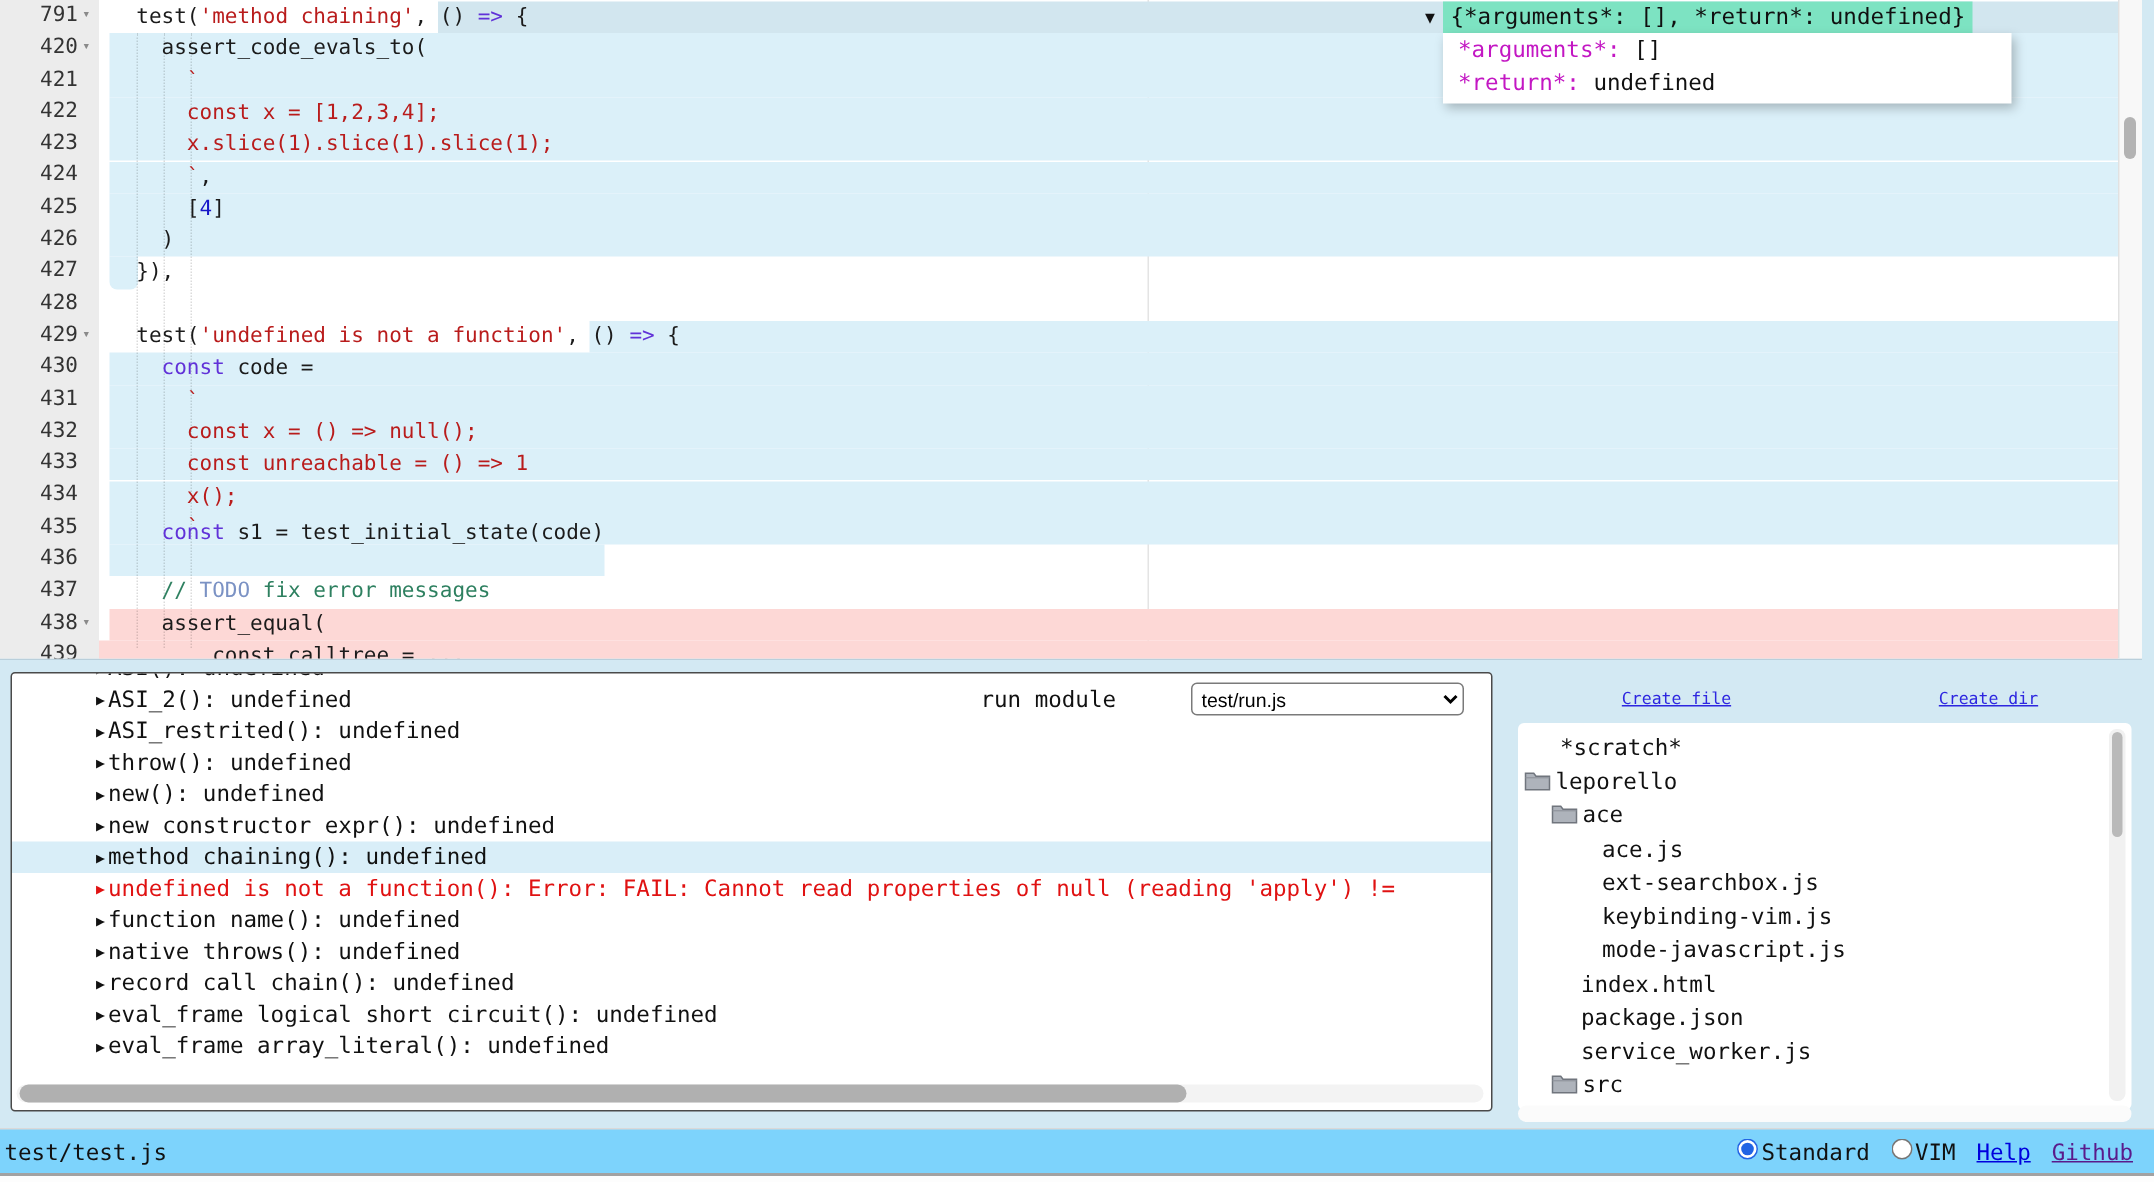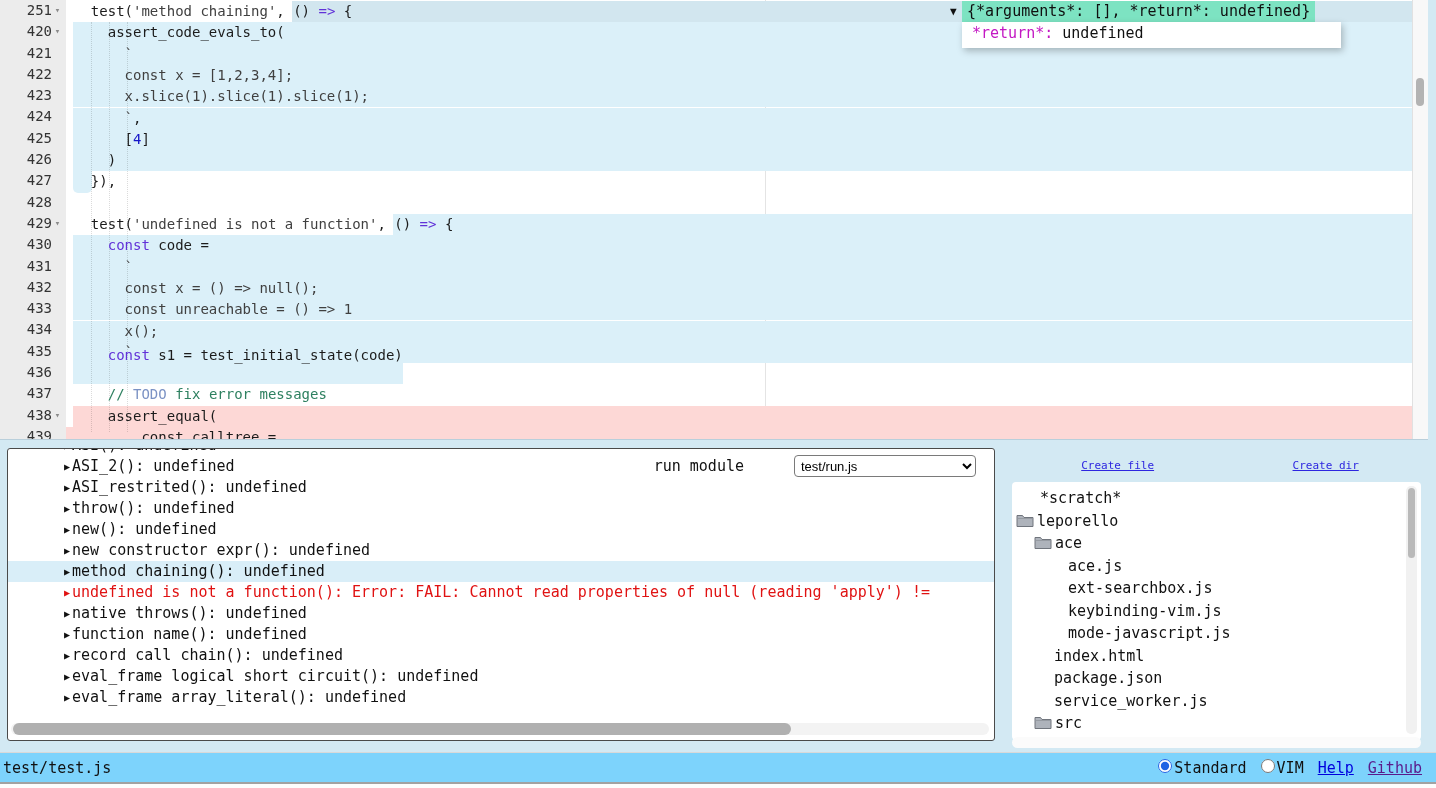"251" span.gnum { text: 251 -> 791 }
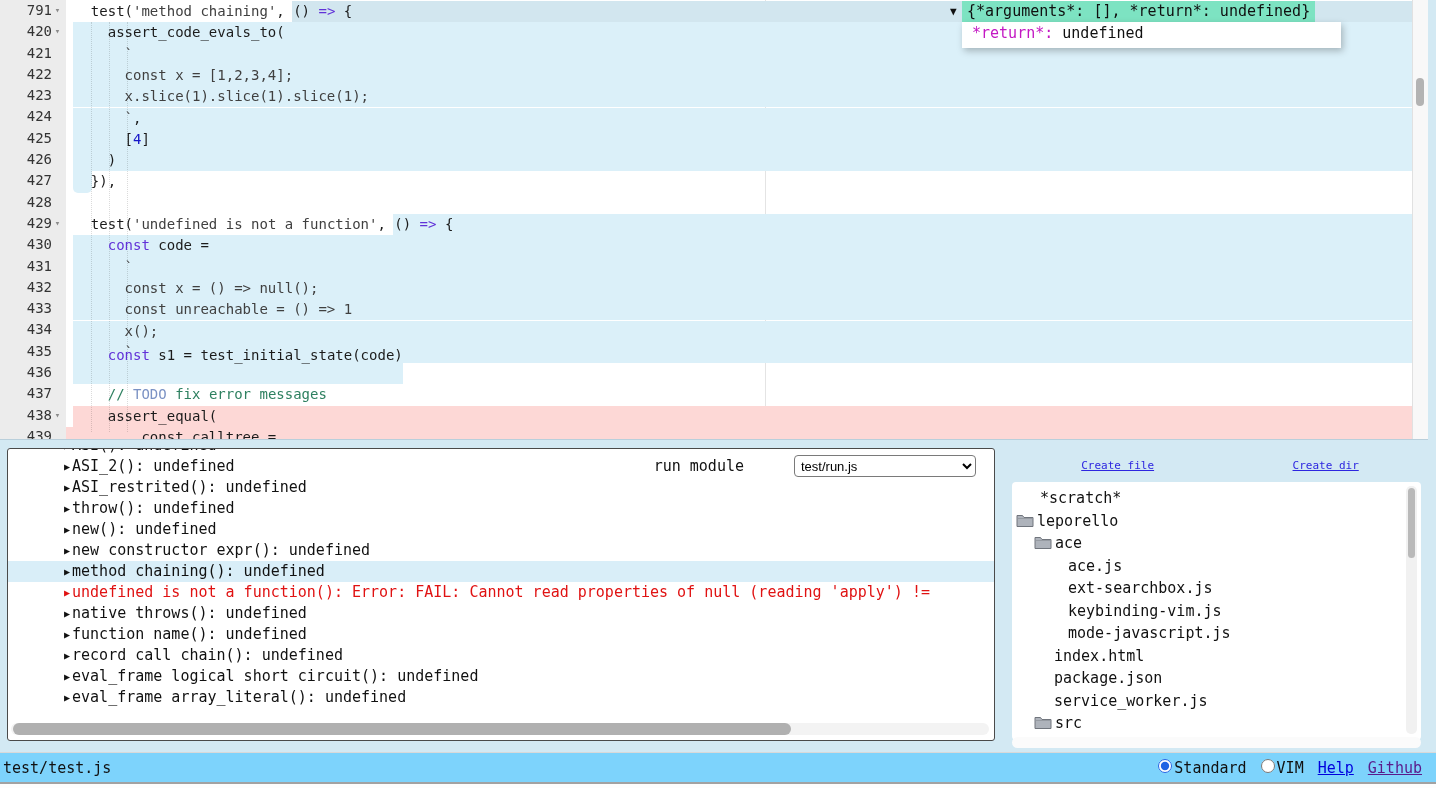"'method chaining'" .tk-s { color: #404040 -> #b91c1c }
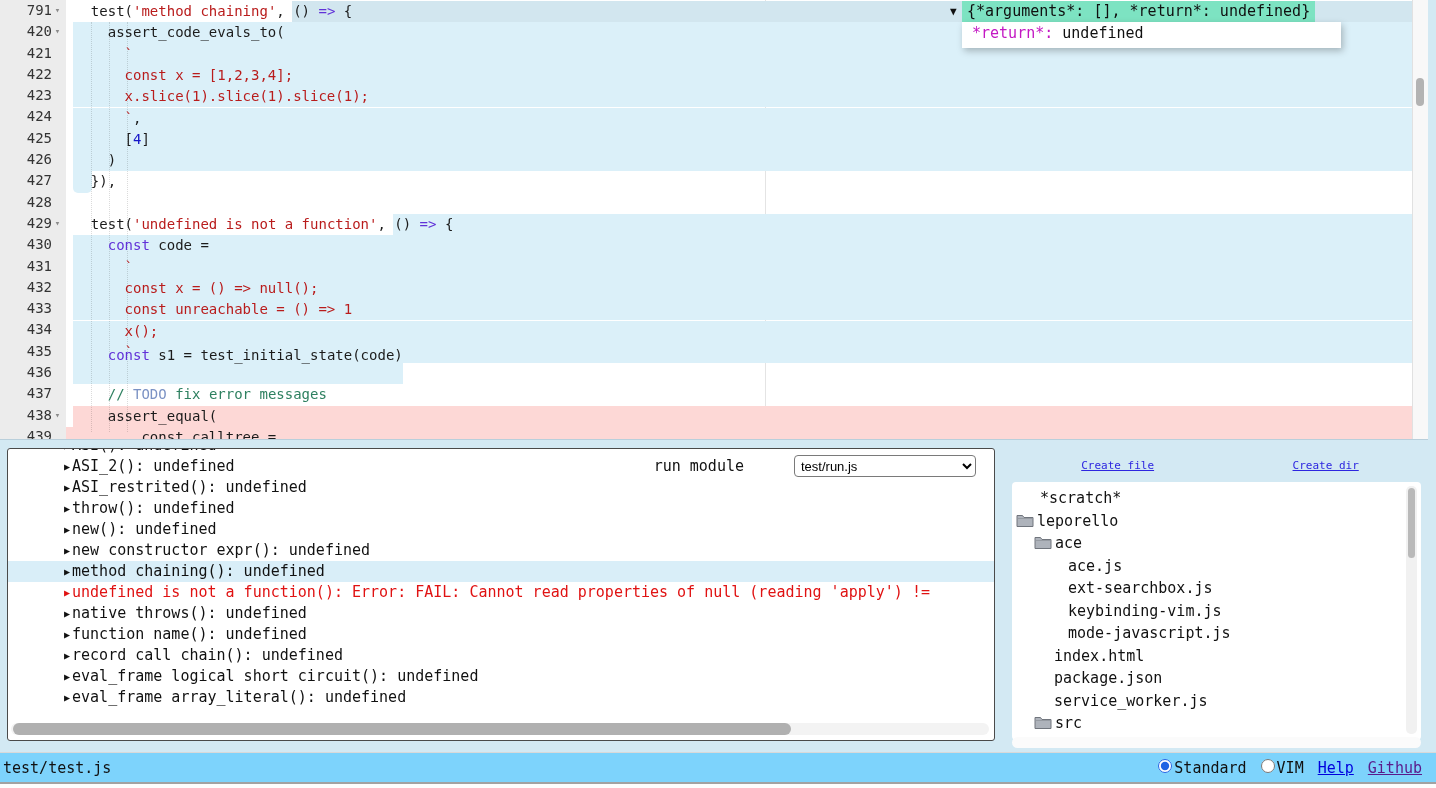"*arguments*: []" div.popup-row { html: none -> <div><span>*arguments*:</span><span> []</span></div> }
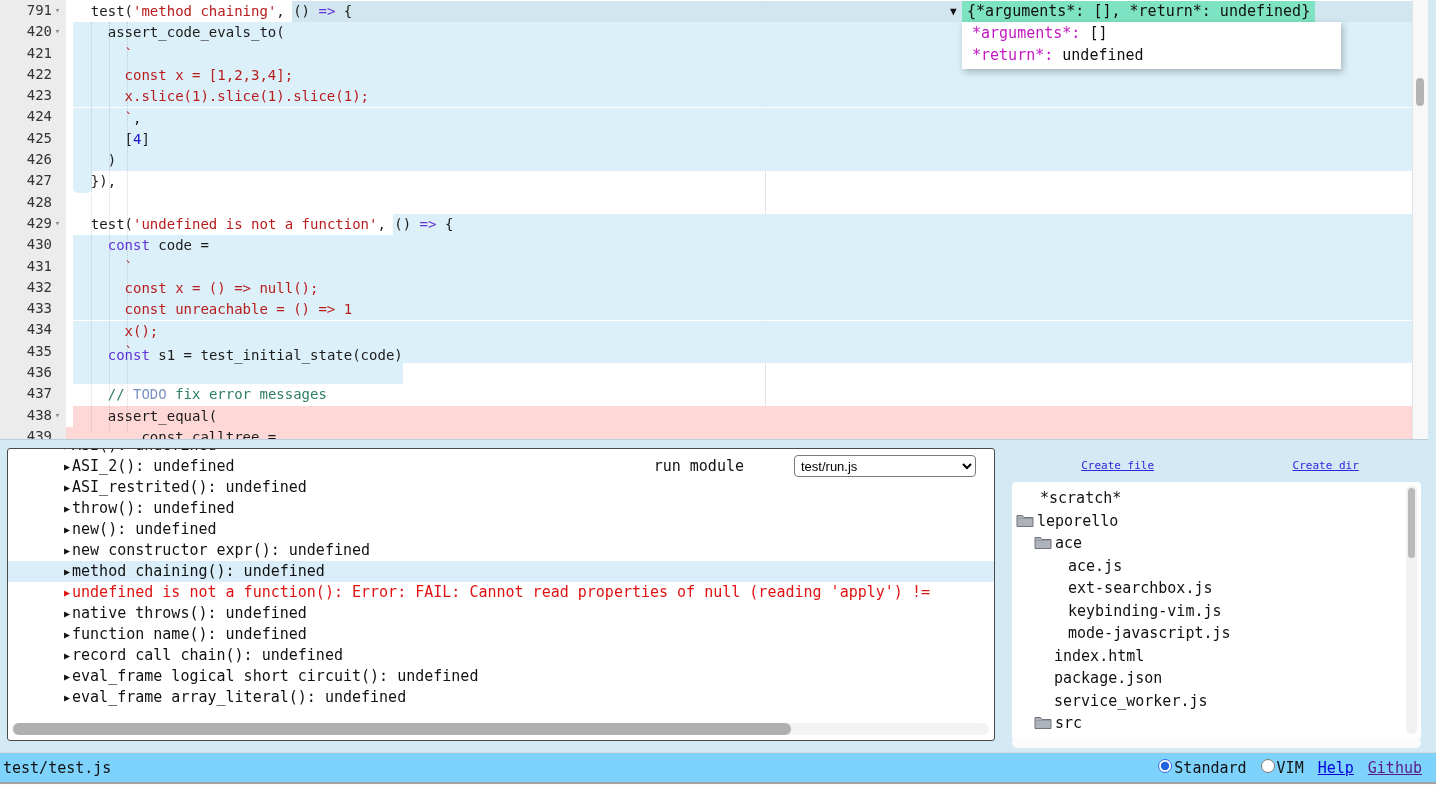"▶ native throws(): undefined" div.rrow { order: before "▶ function name(): undefined" -> after "▶ function name(): undefined" }
